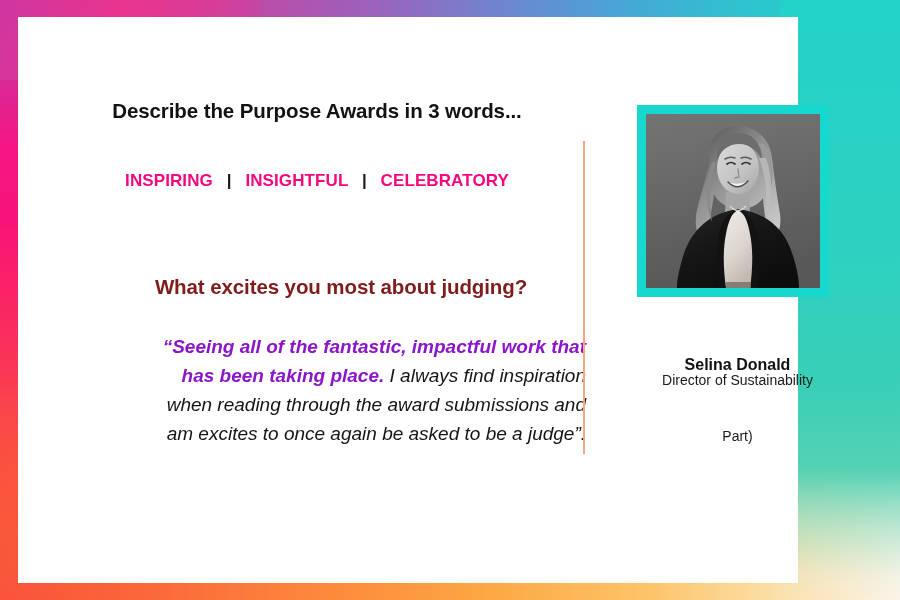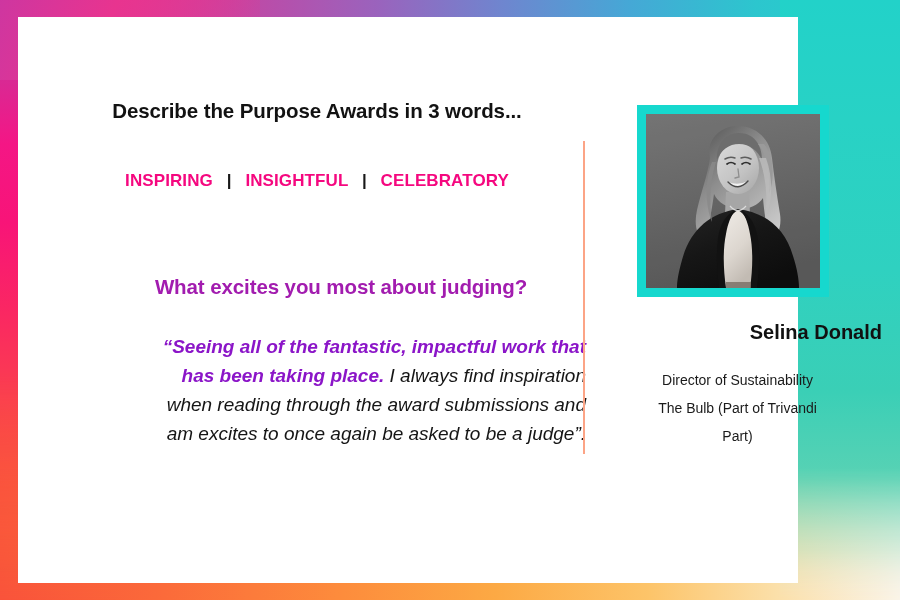"What excites you most about" .q2 { color: #a21caf -> #7f1d1d }
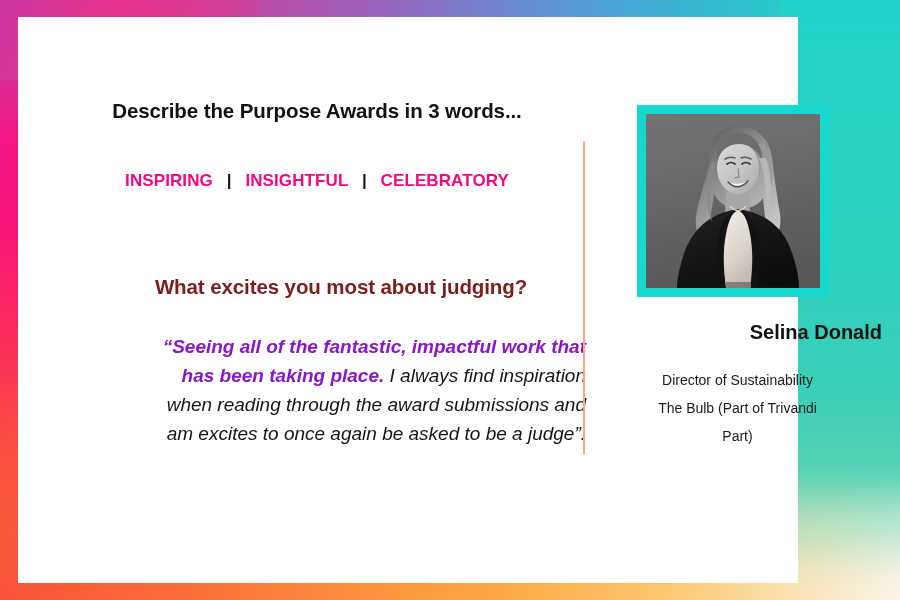"Selina Donald" .person-name { font-size: 20px -> 16px; text-align: right -> center; top: 304px -> 339px }
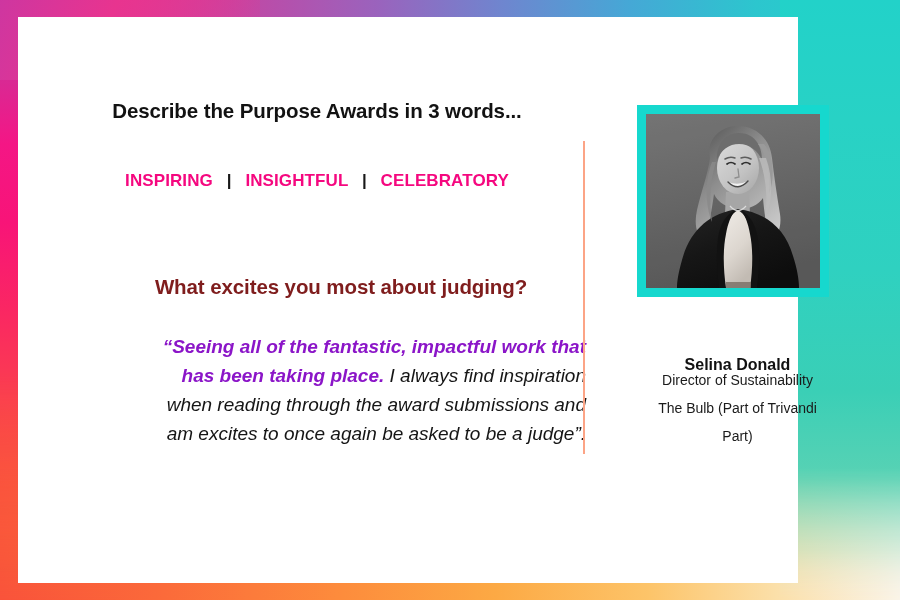"The Bulb (Part of Trivandi" span { html: <span>The Bulb (Part of Trivandi</span> -> none }
